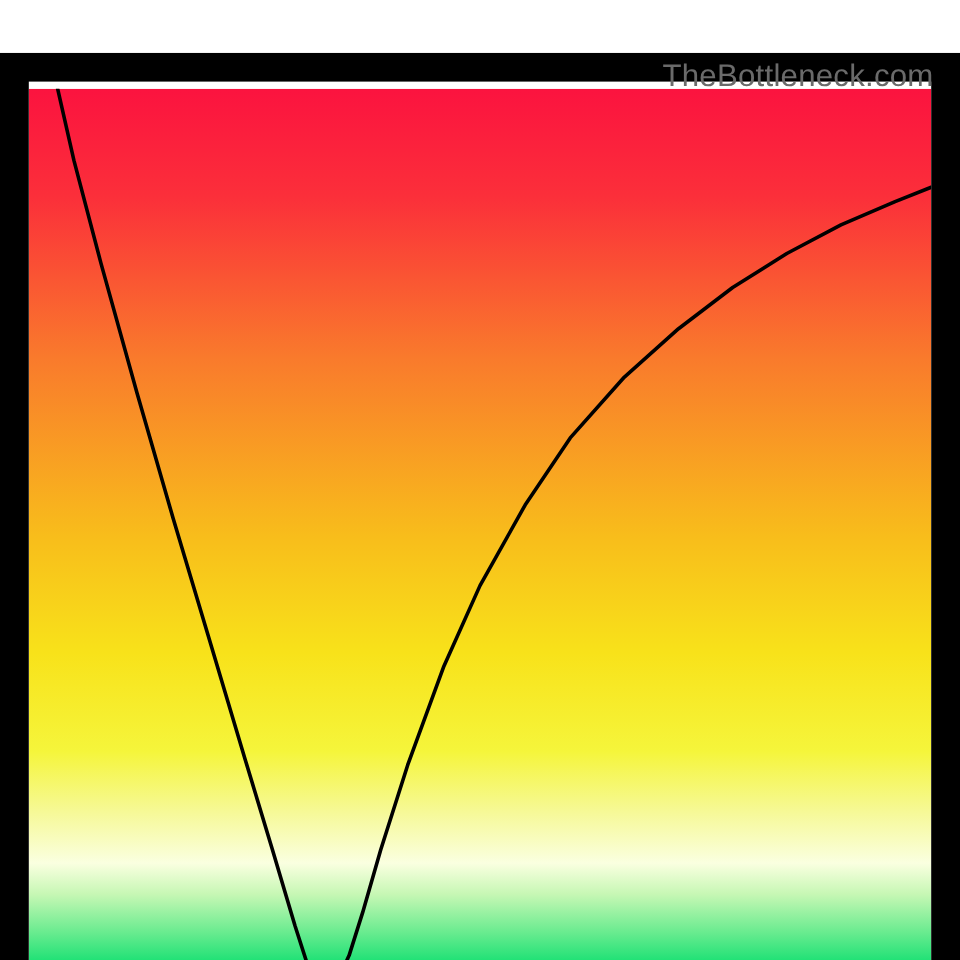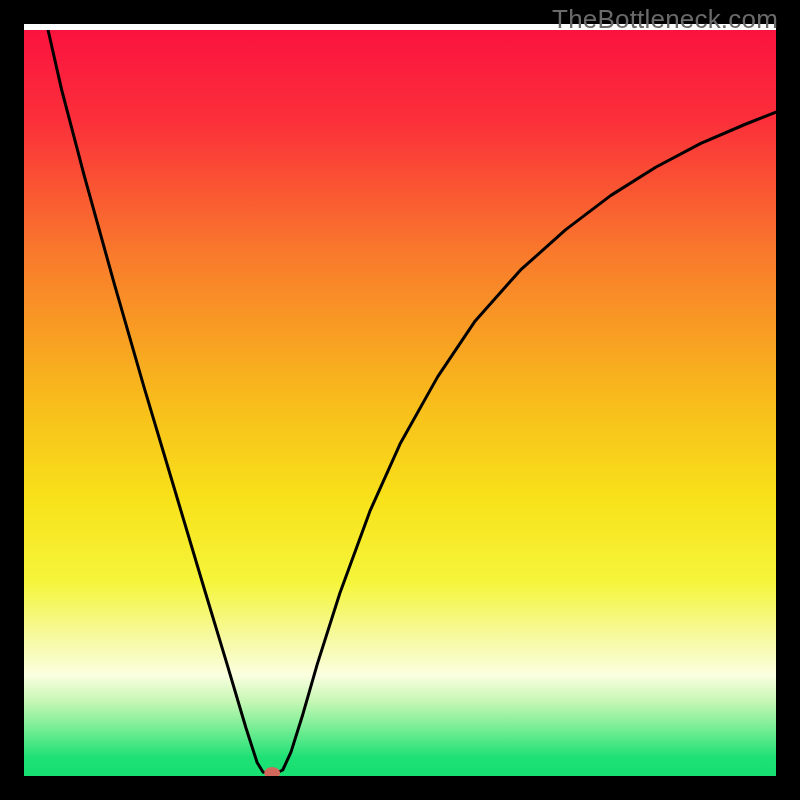"TheBottleneck.com" .chart-container { margin-top: none -> 44px }
